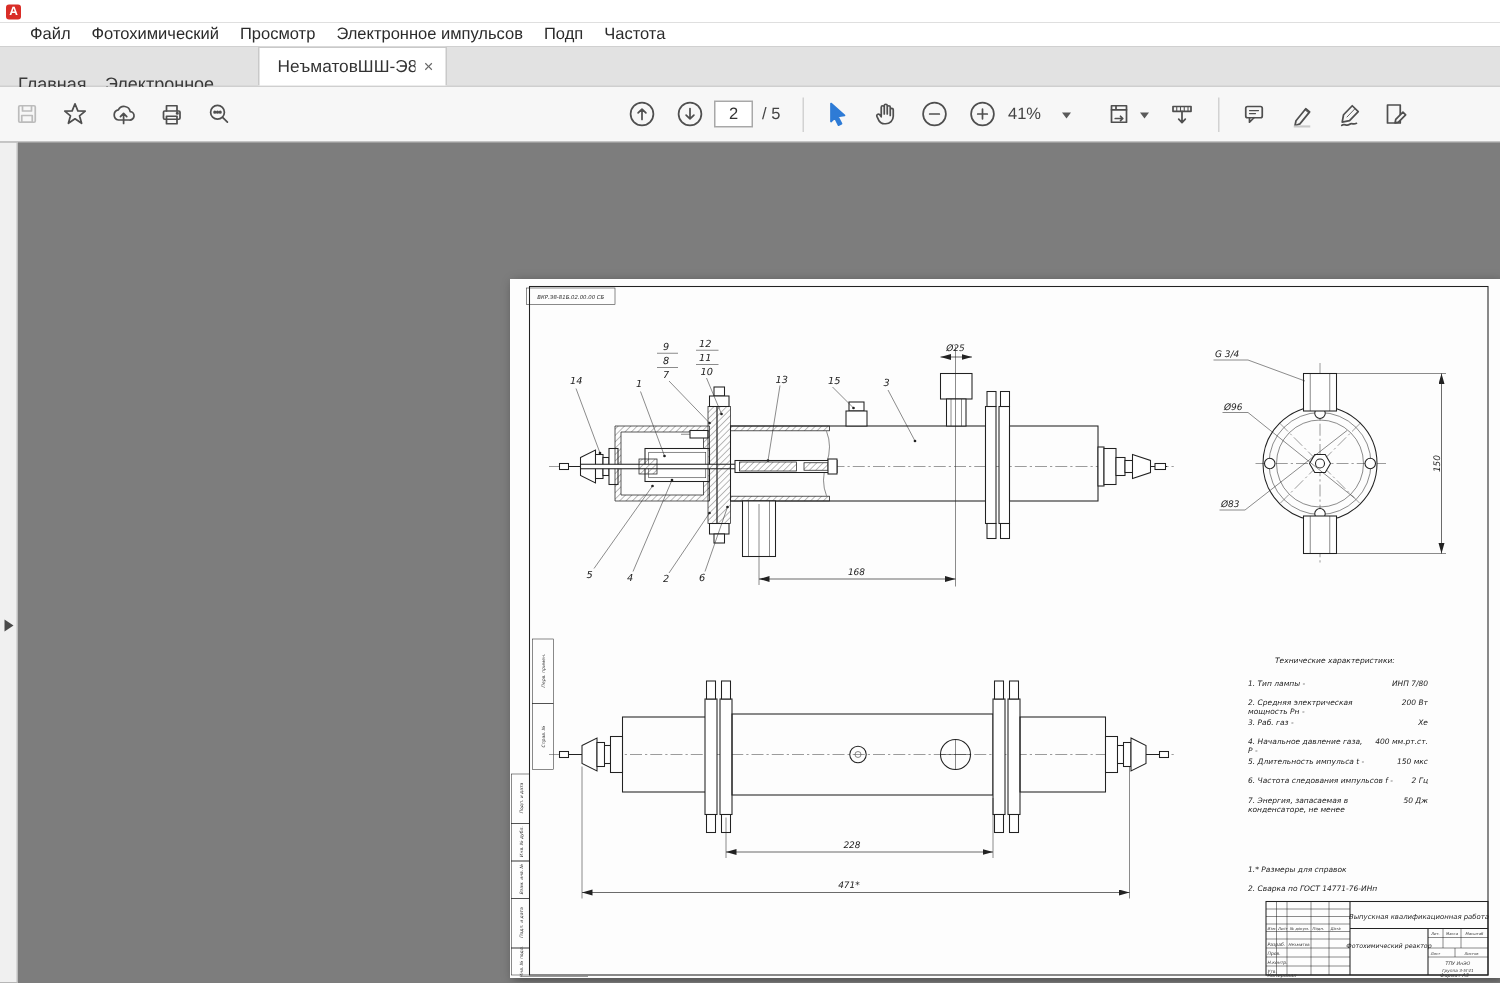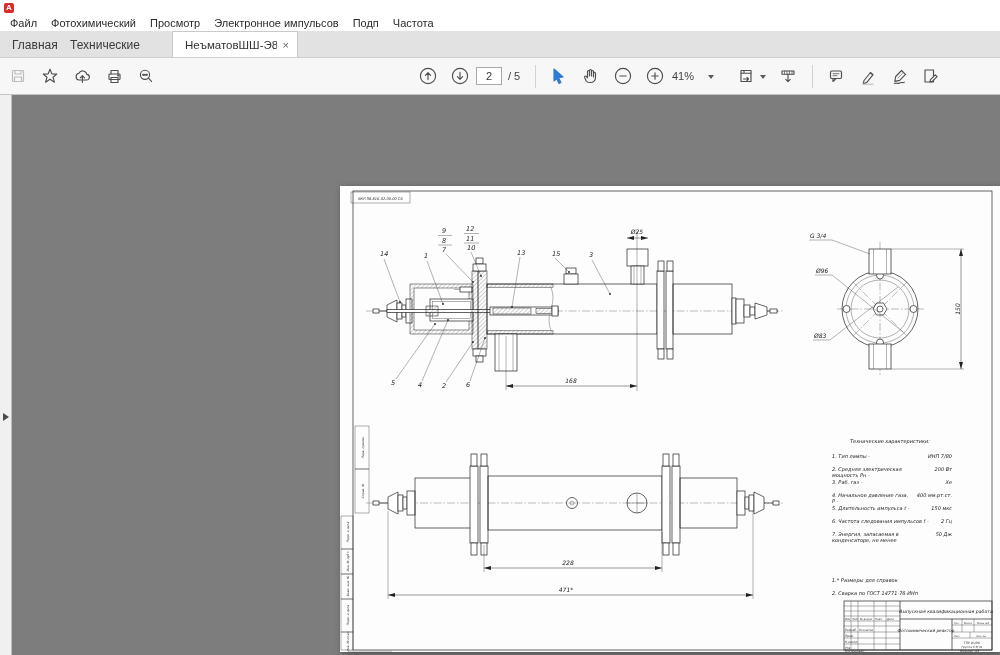"Файл" .menubar { padding-left: 3px -> 13px }
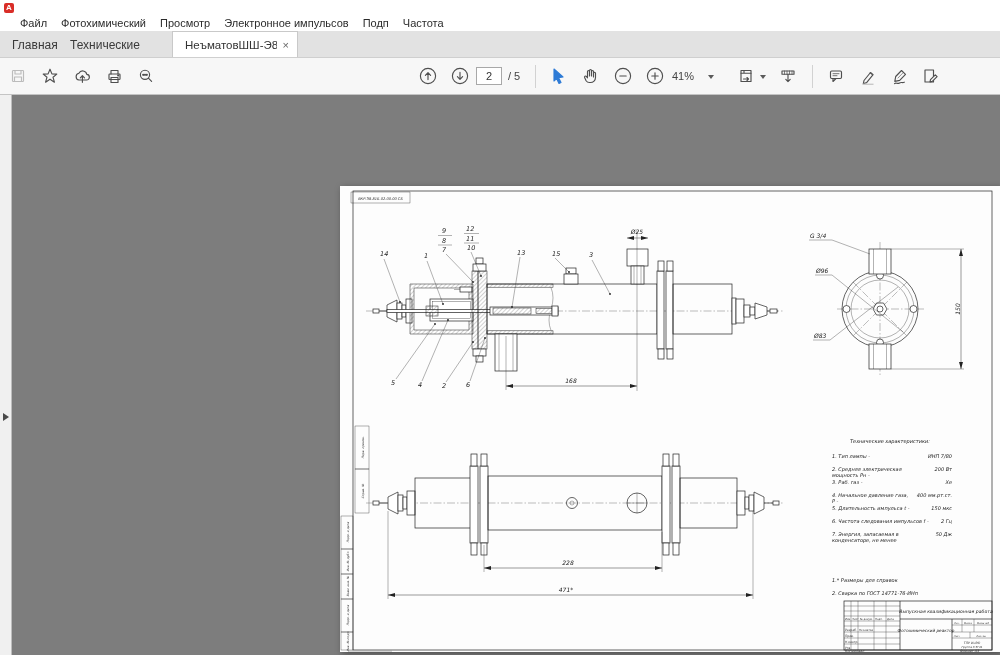"Главная" .tab-flat { padding: 1px 8px -> 12px 8px }
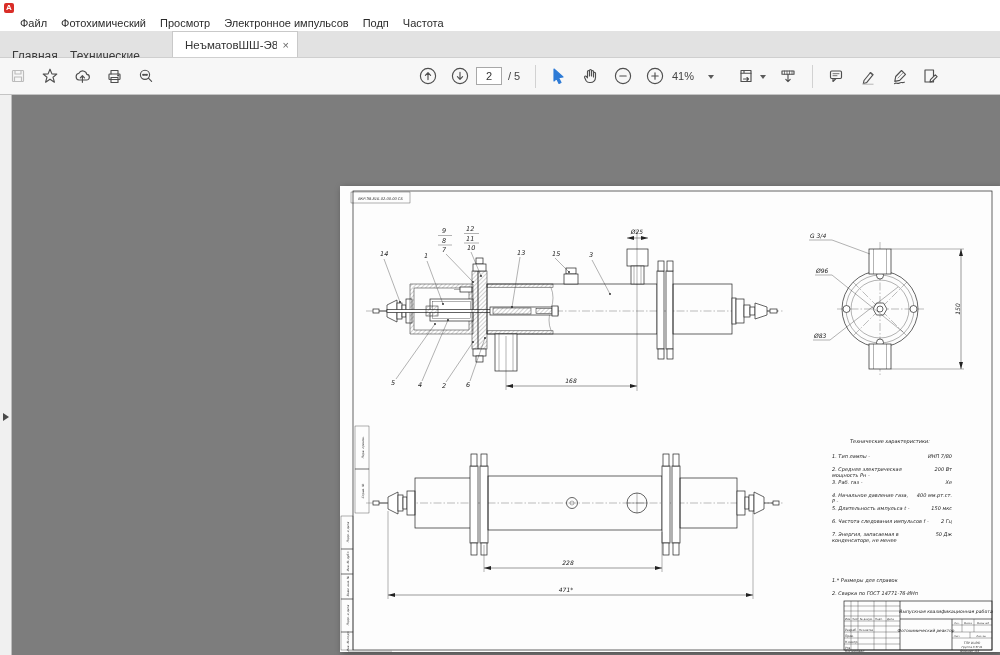"Технические" div.tab-flat { text: Технические -> Электронное }
